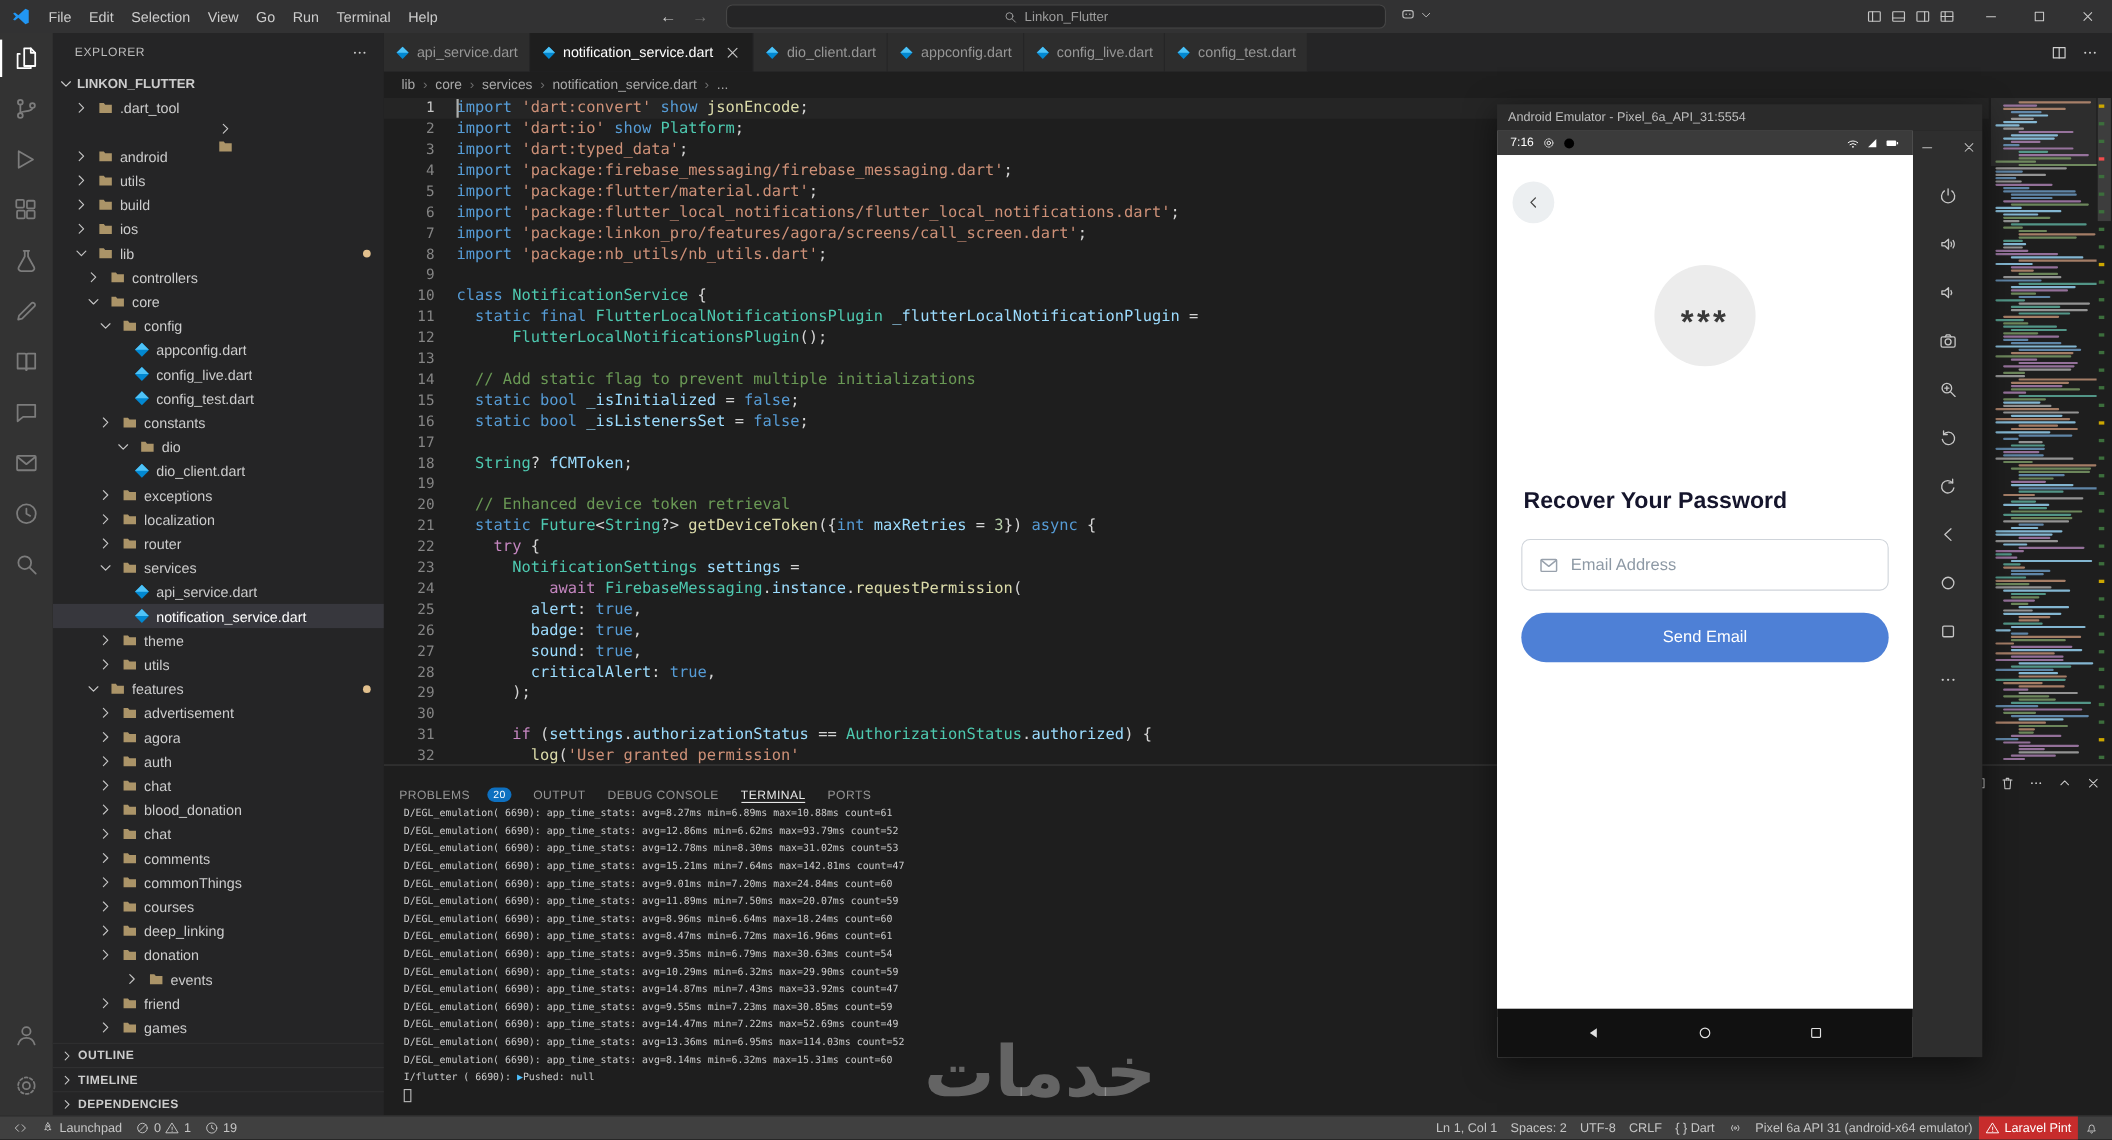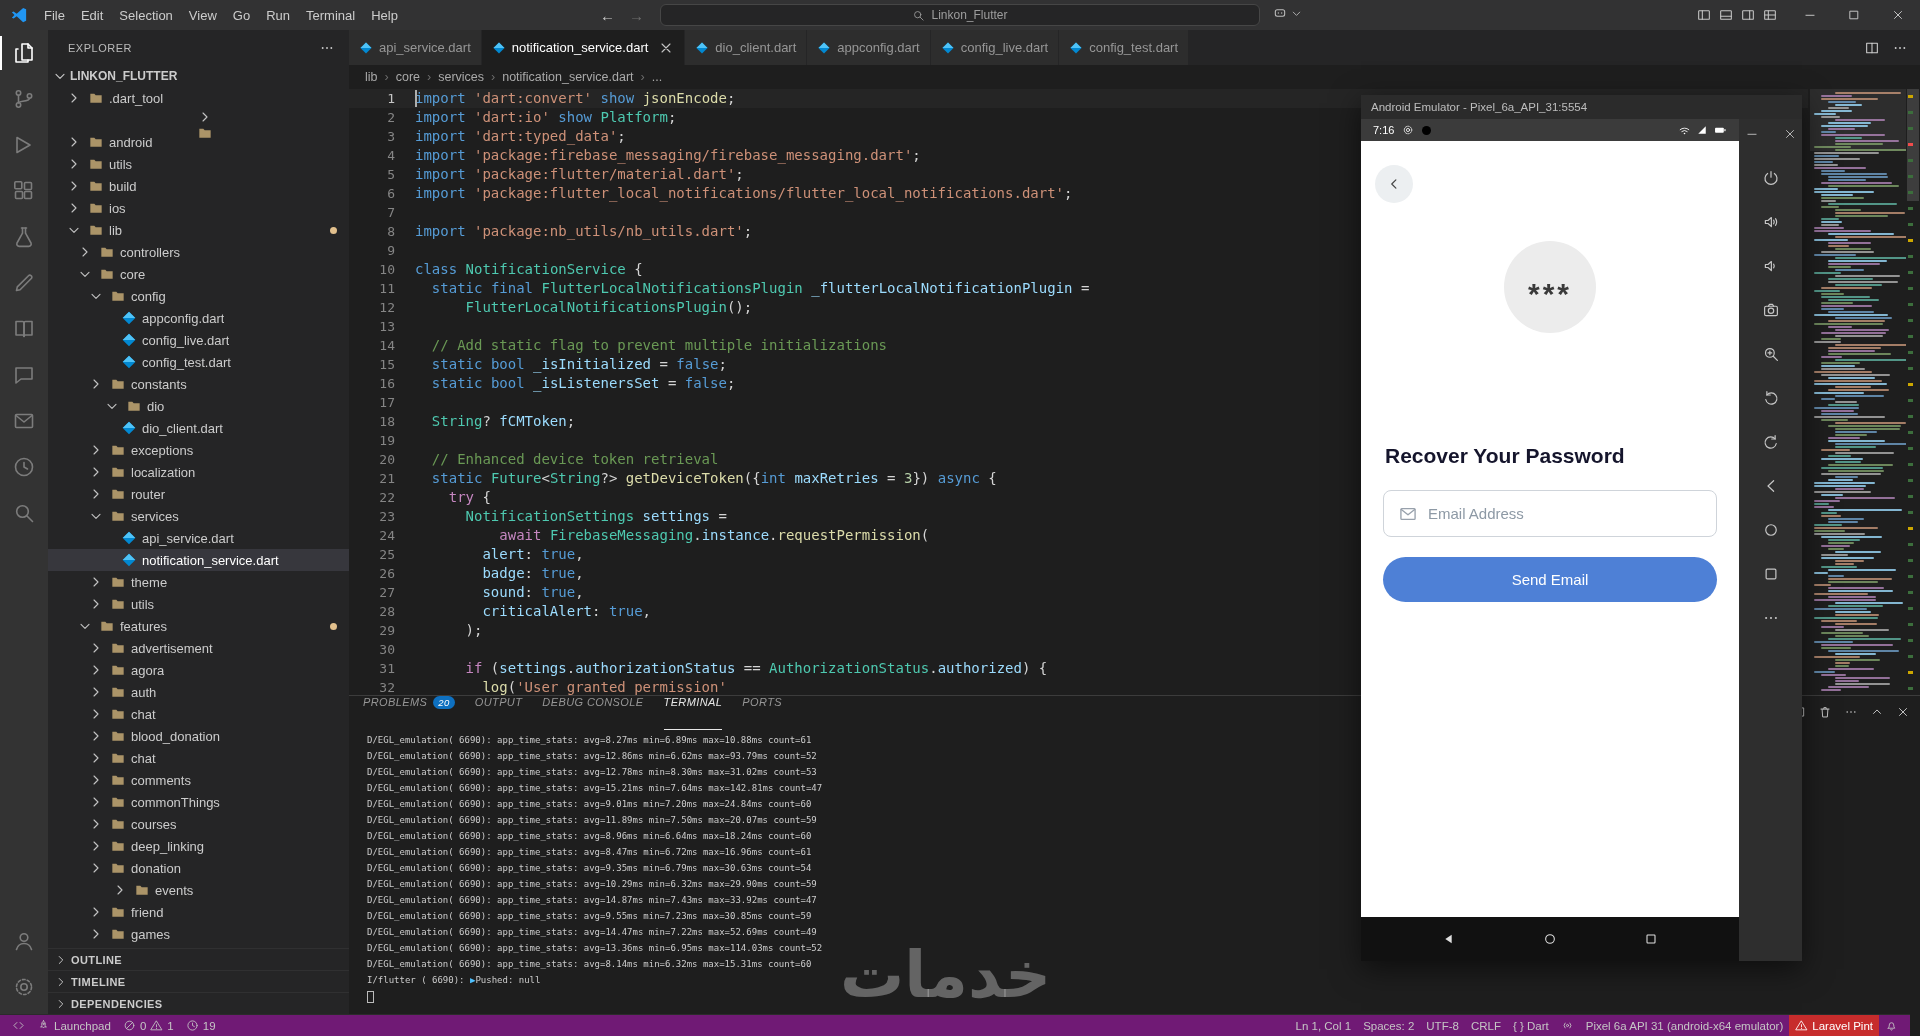"import 'package:linkon_pro/features/agora/screens/call_screen.dart';" span.line-content { html: none -> <span><span>import</span><span> </span><span>'package:linkon_pro/features/agora/screens/call_screen.dart'</span><span>;</span></span> }
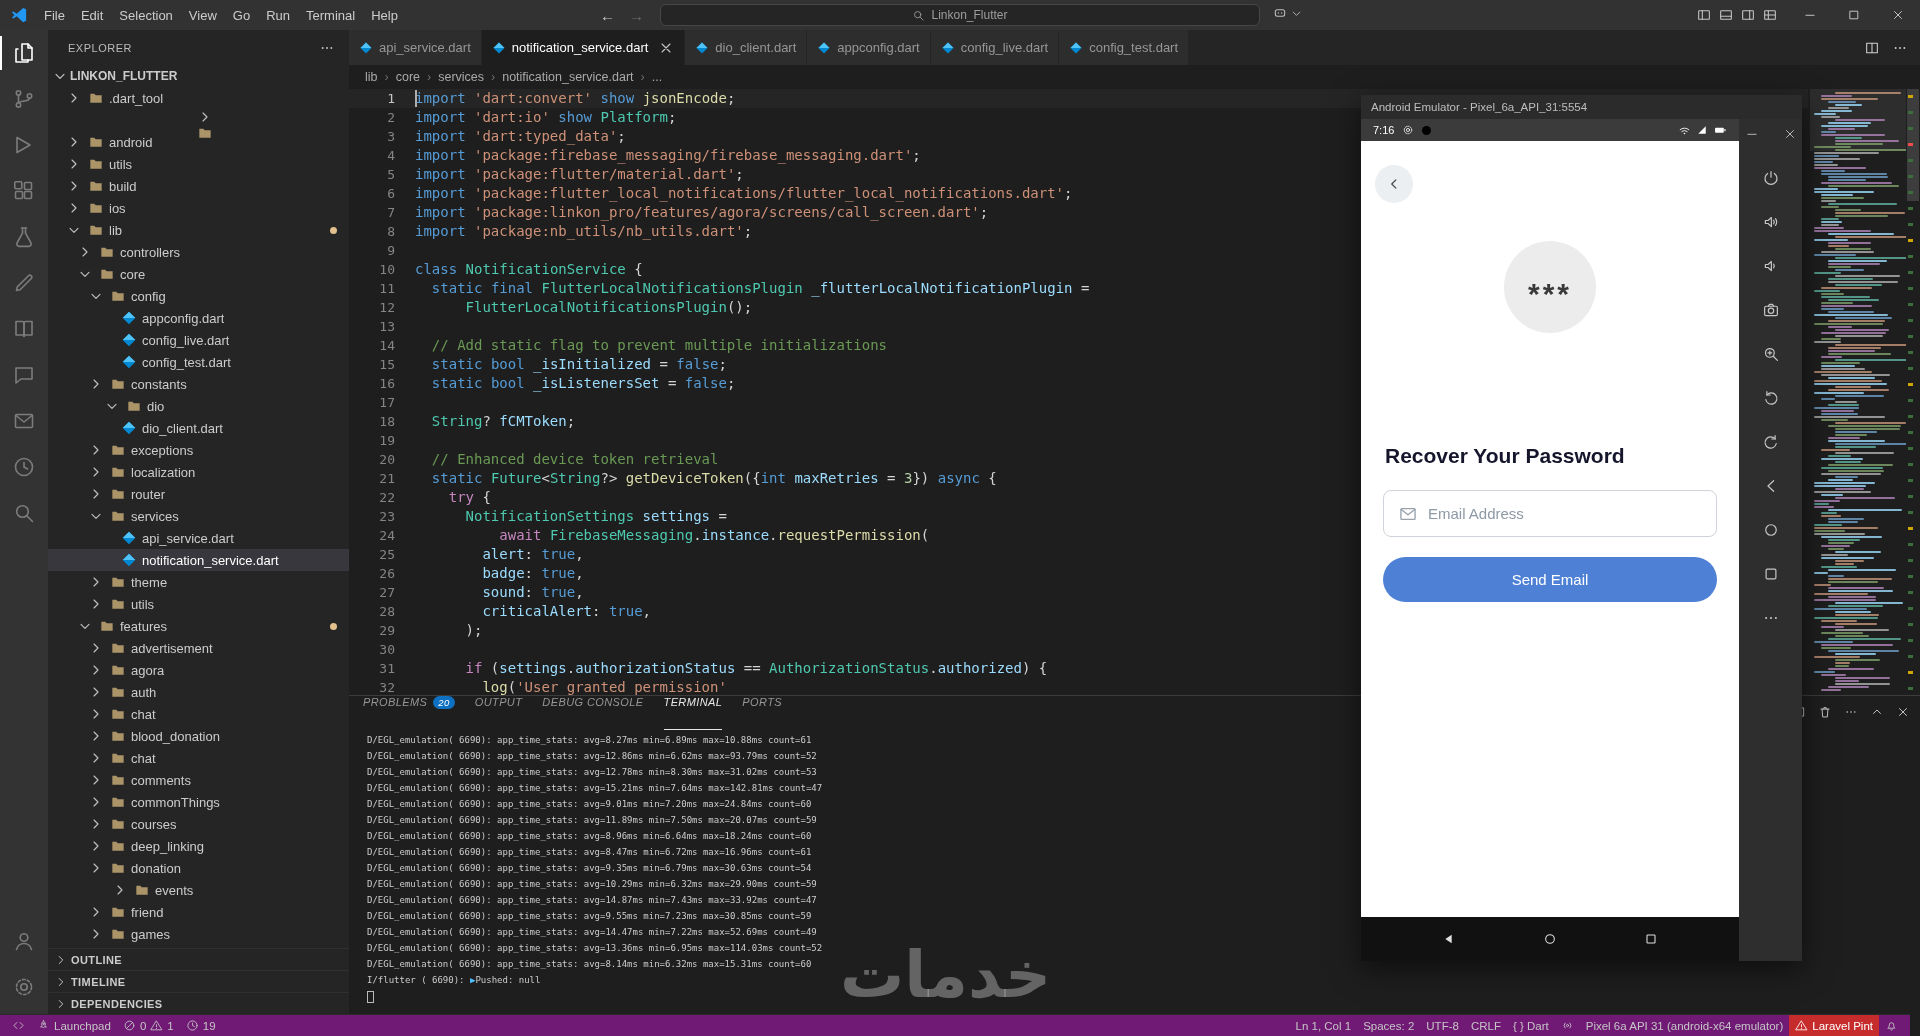"PROBLEMS" .panel-tab { align-items: flex-start -> flex-end; font-style: italic -> none; gap: 6px -> 16px }
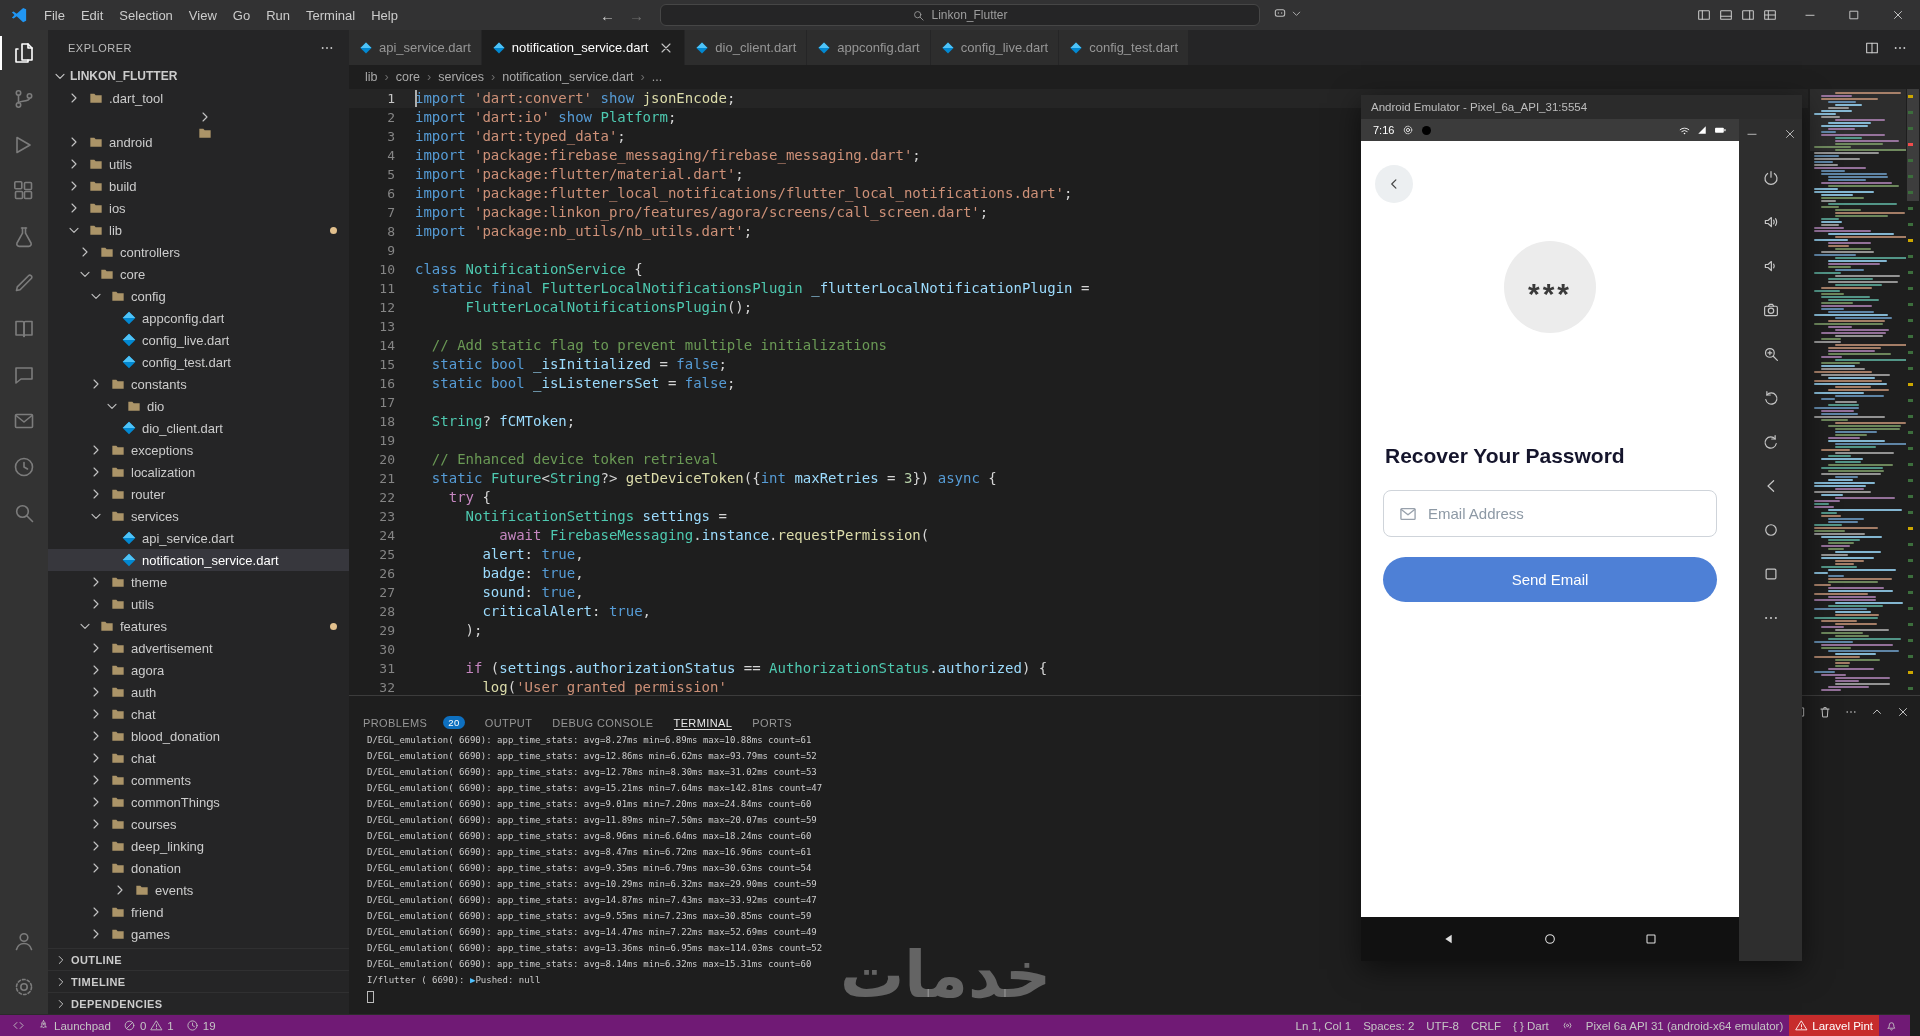"Launchpad" .statusbar { background: #701a75 -> #404040; right: 10px -> 0 }
